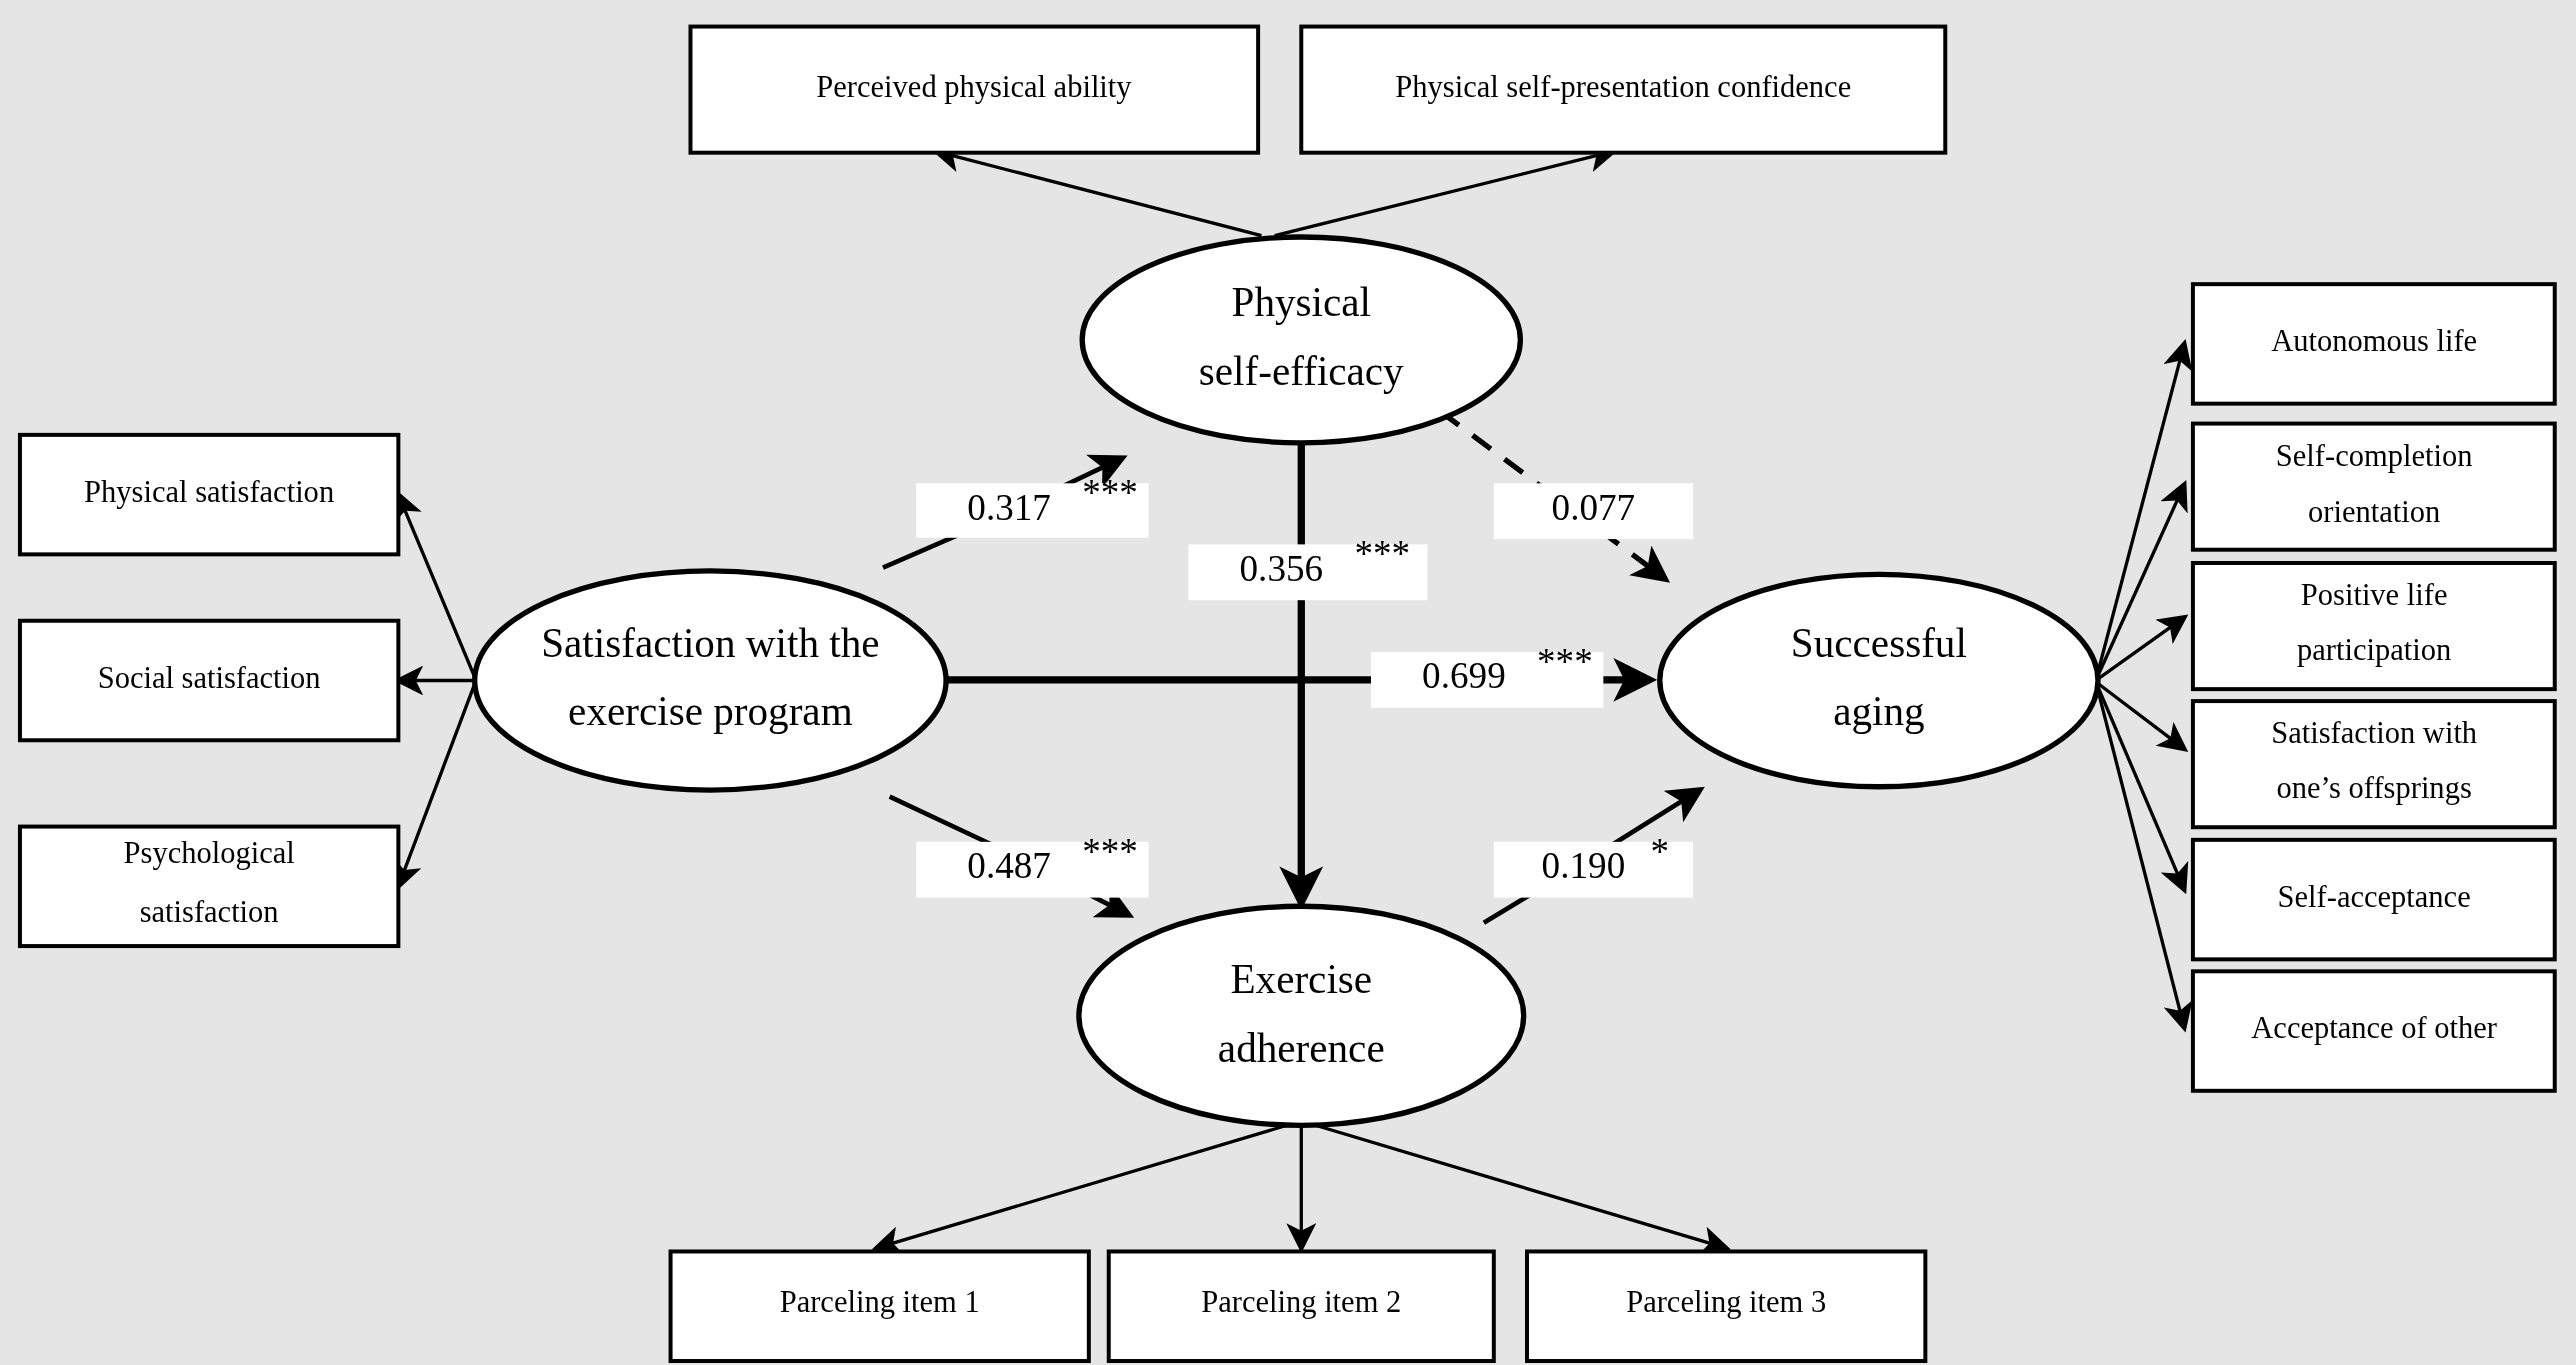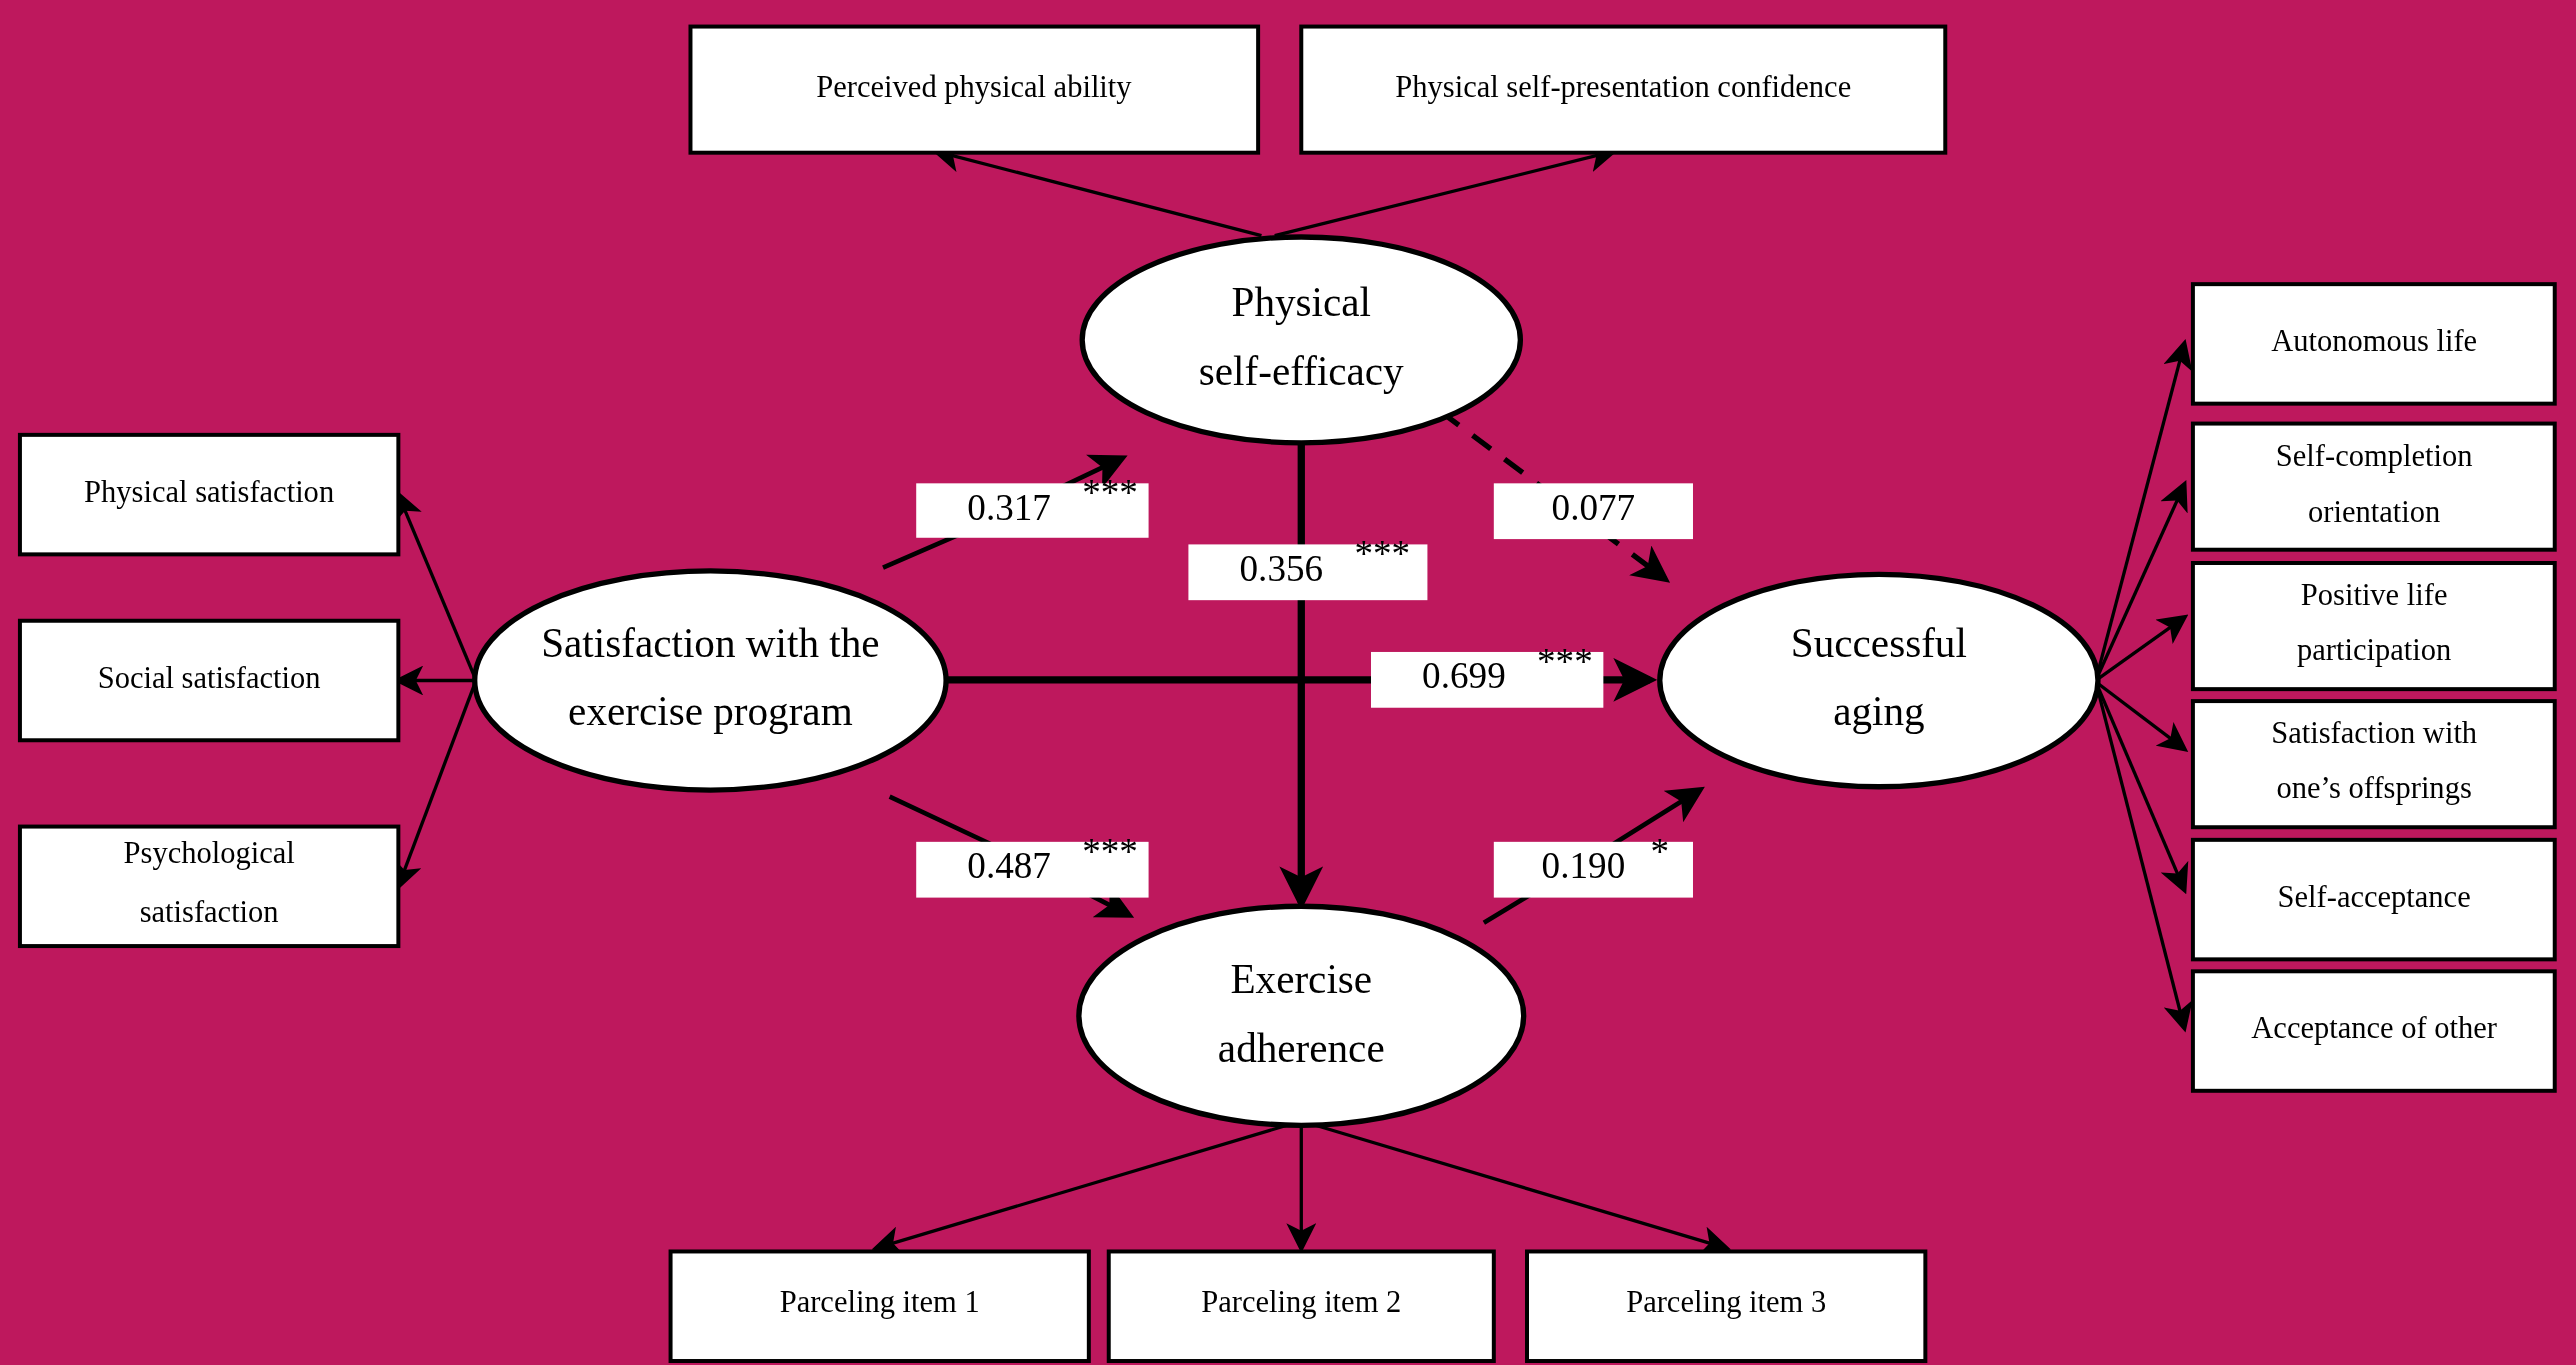"Perceived physical ability" #diagram-root { background: #be185d -> #e5e5e5 }
